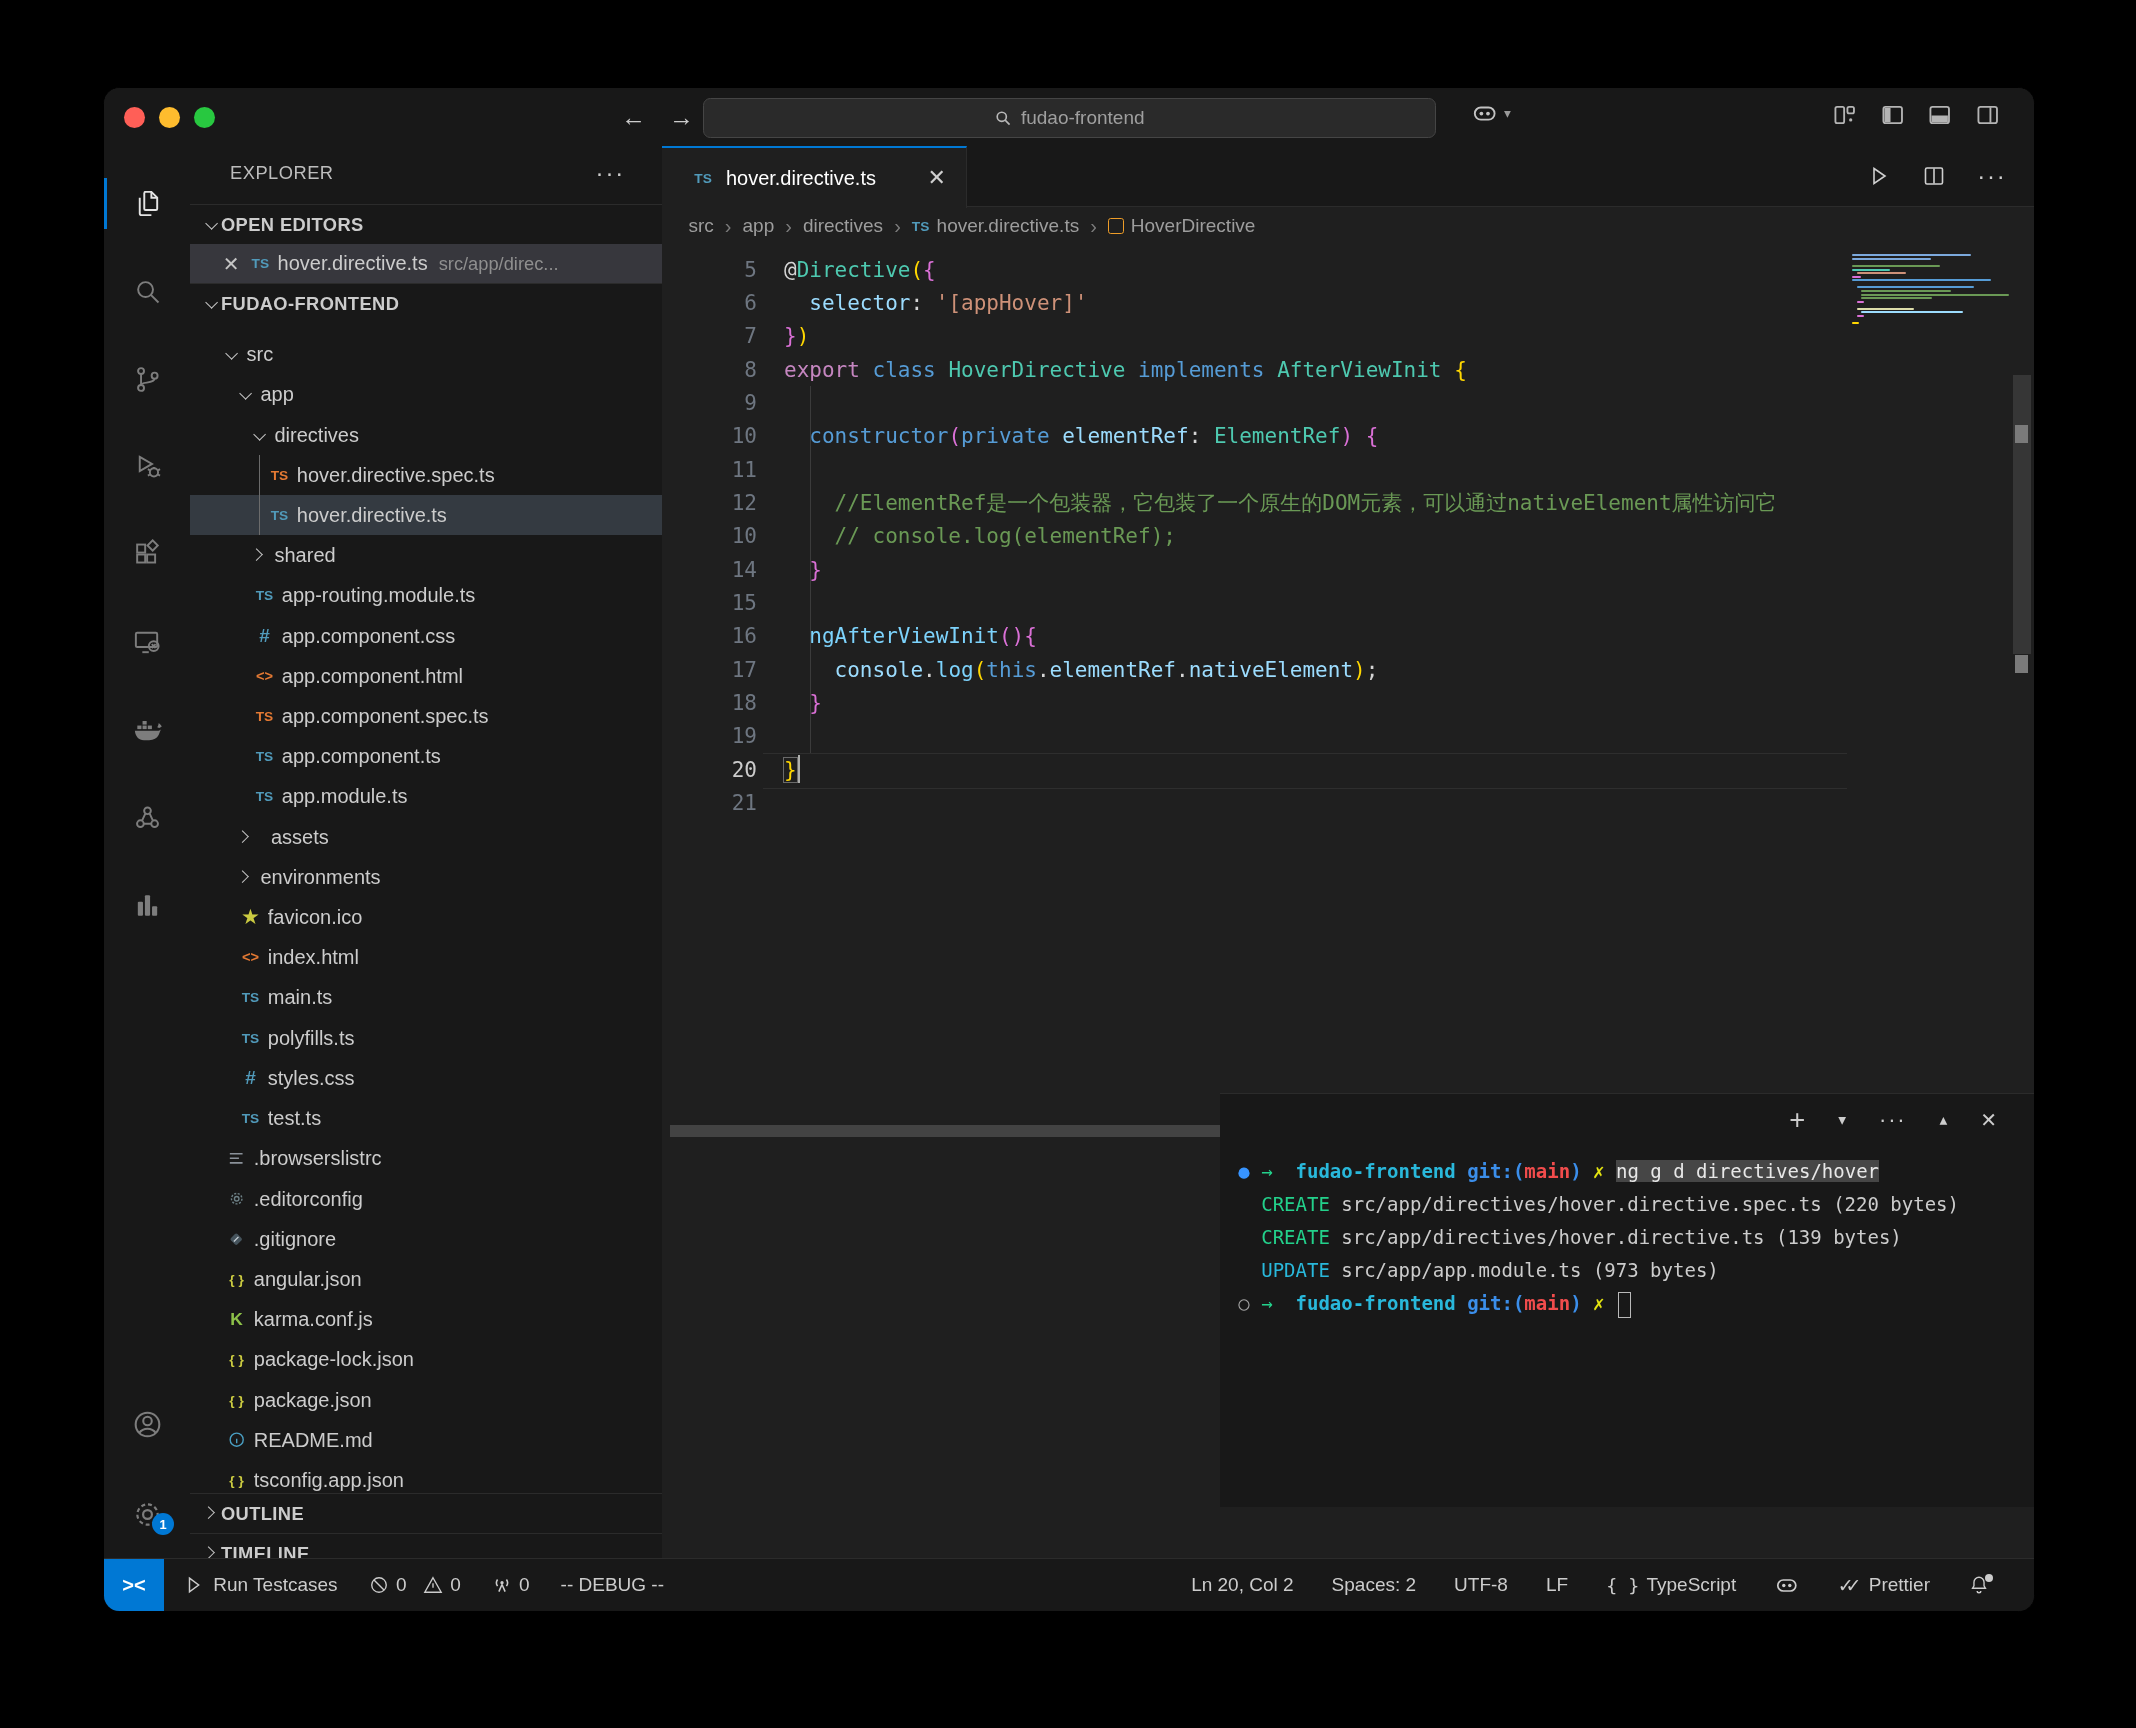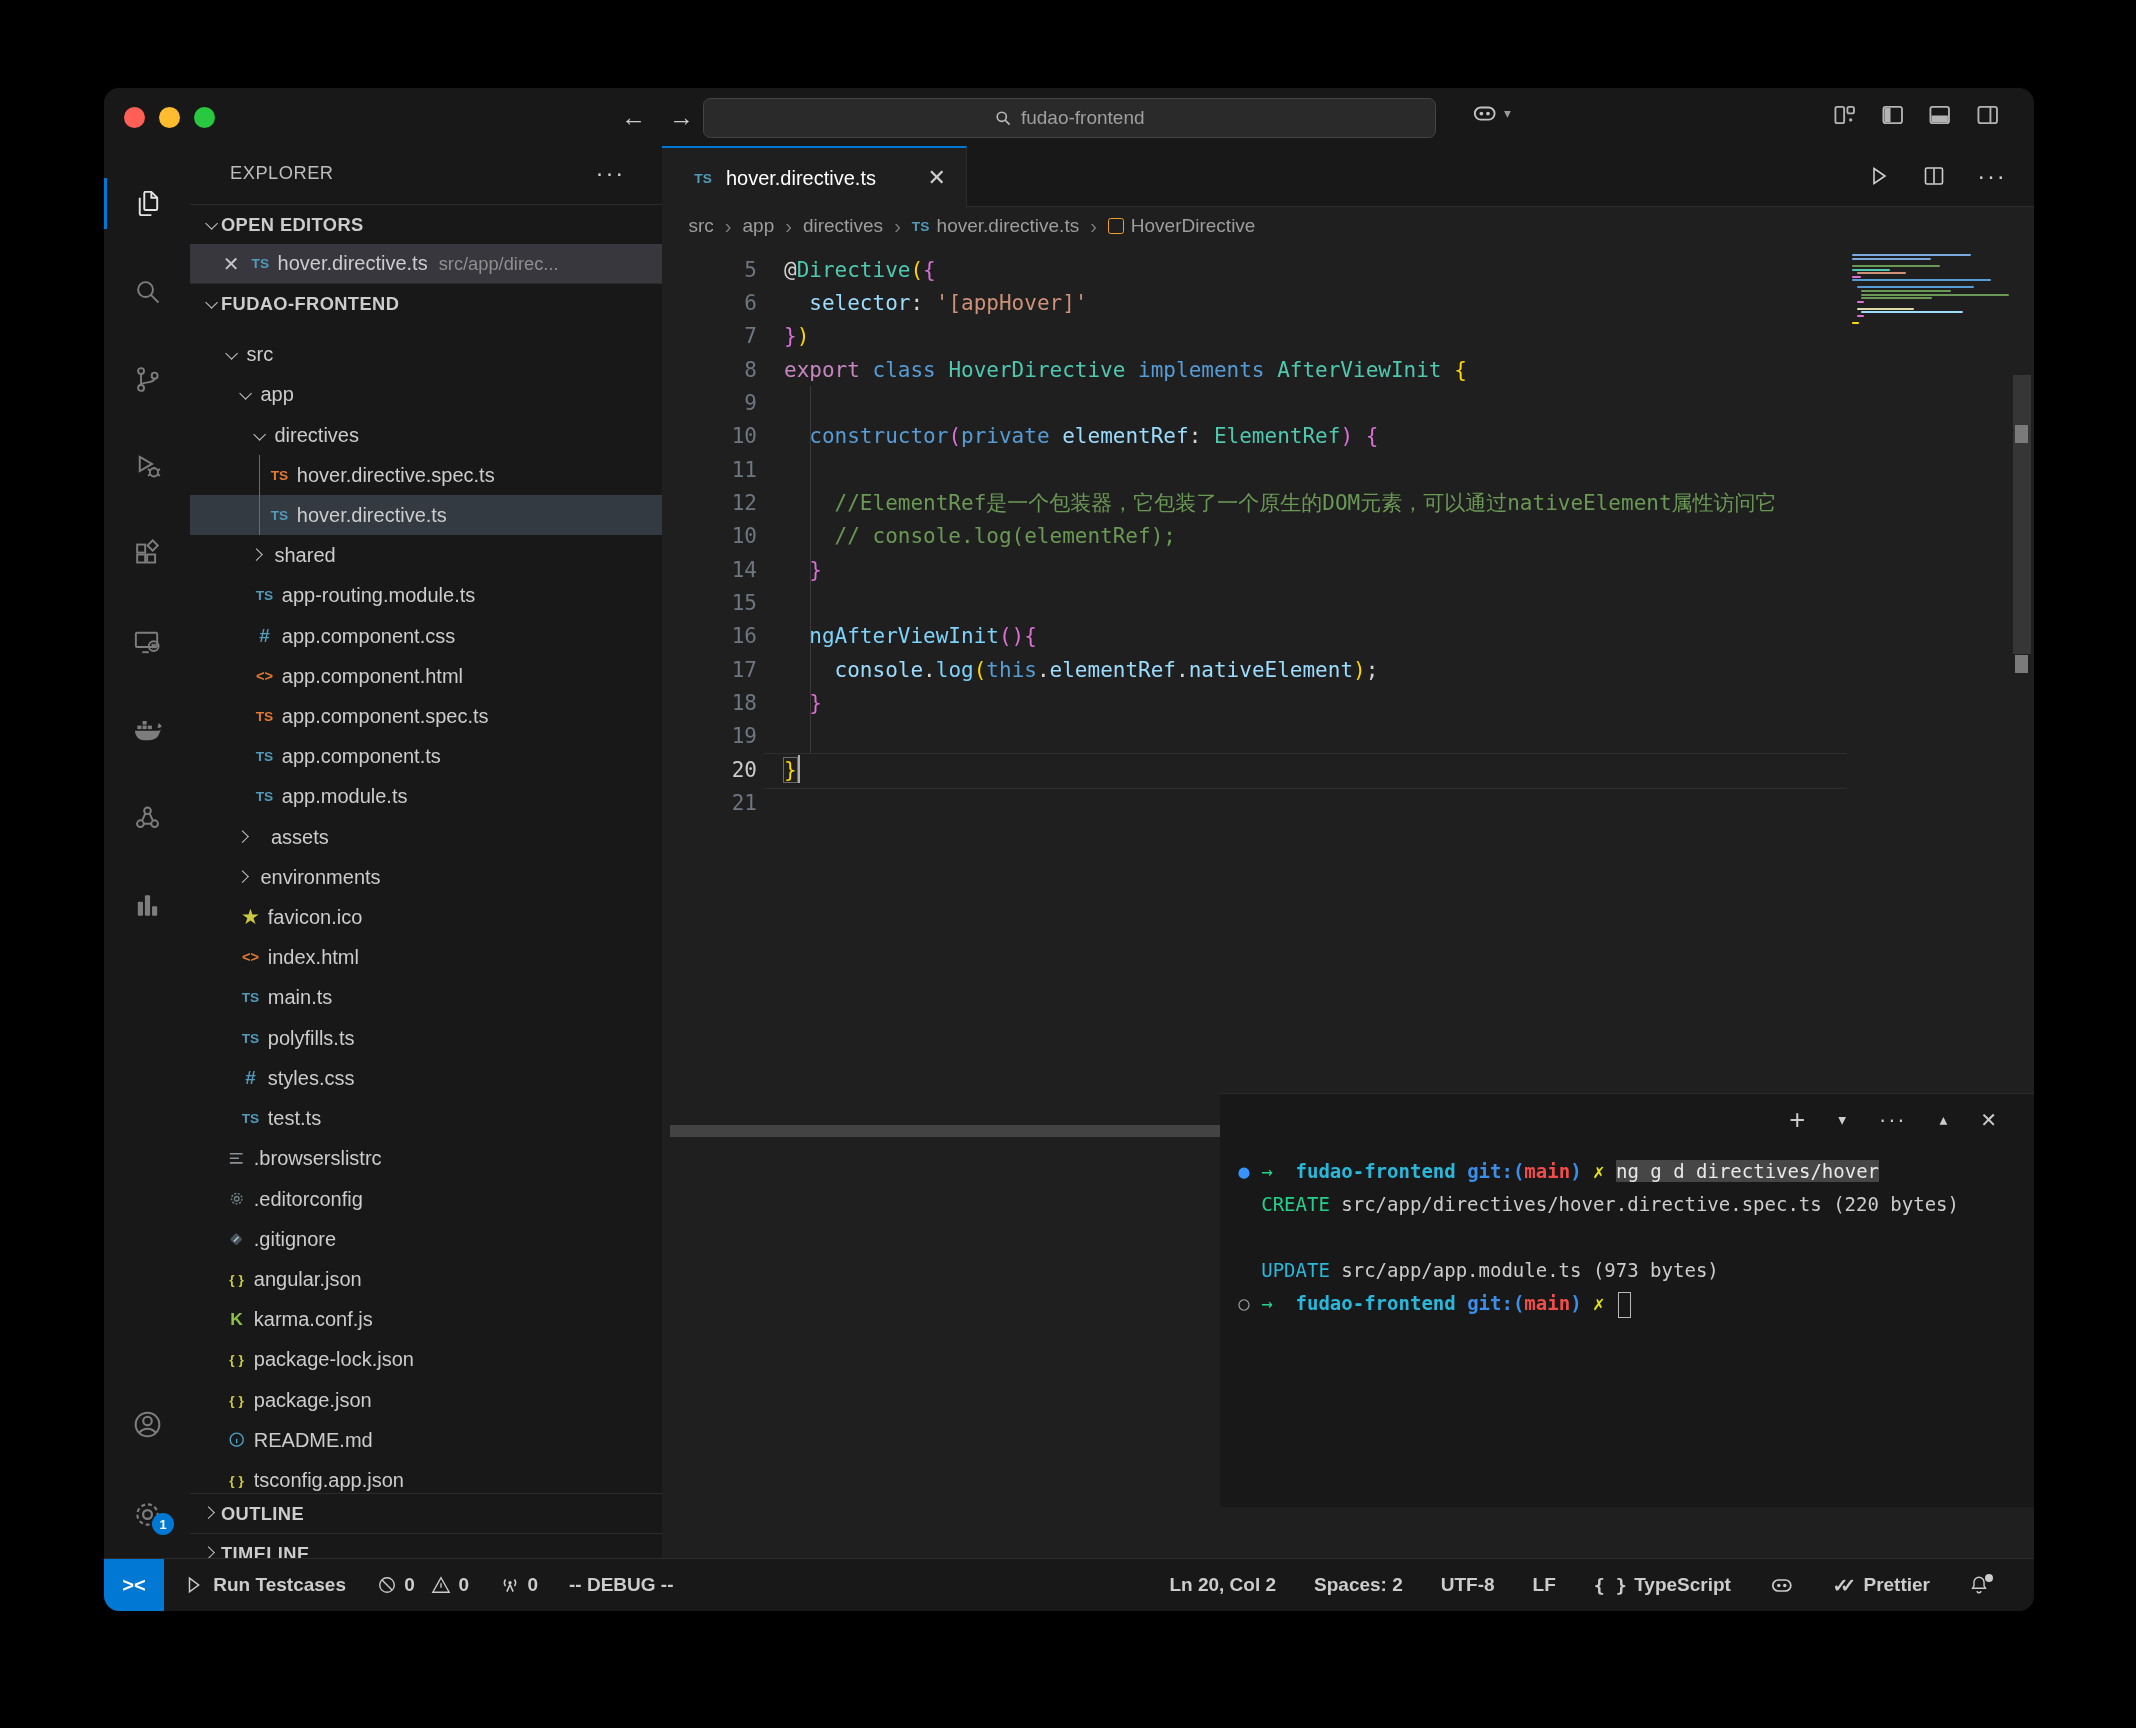"CREATE src/app/directives/hover.directive.ts" div.tline { html: none -> <div><span> </span><span>CREATE</span><span> src/app/directives/hover.directive.ts (139 bytes)</span></div> }
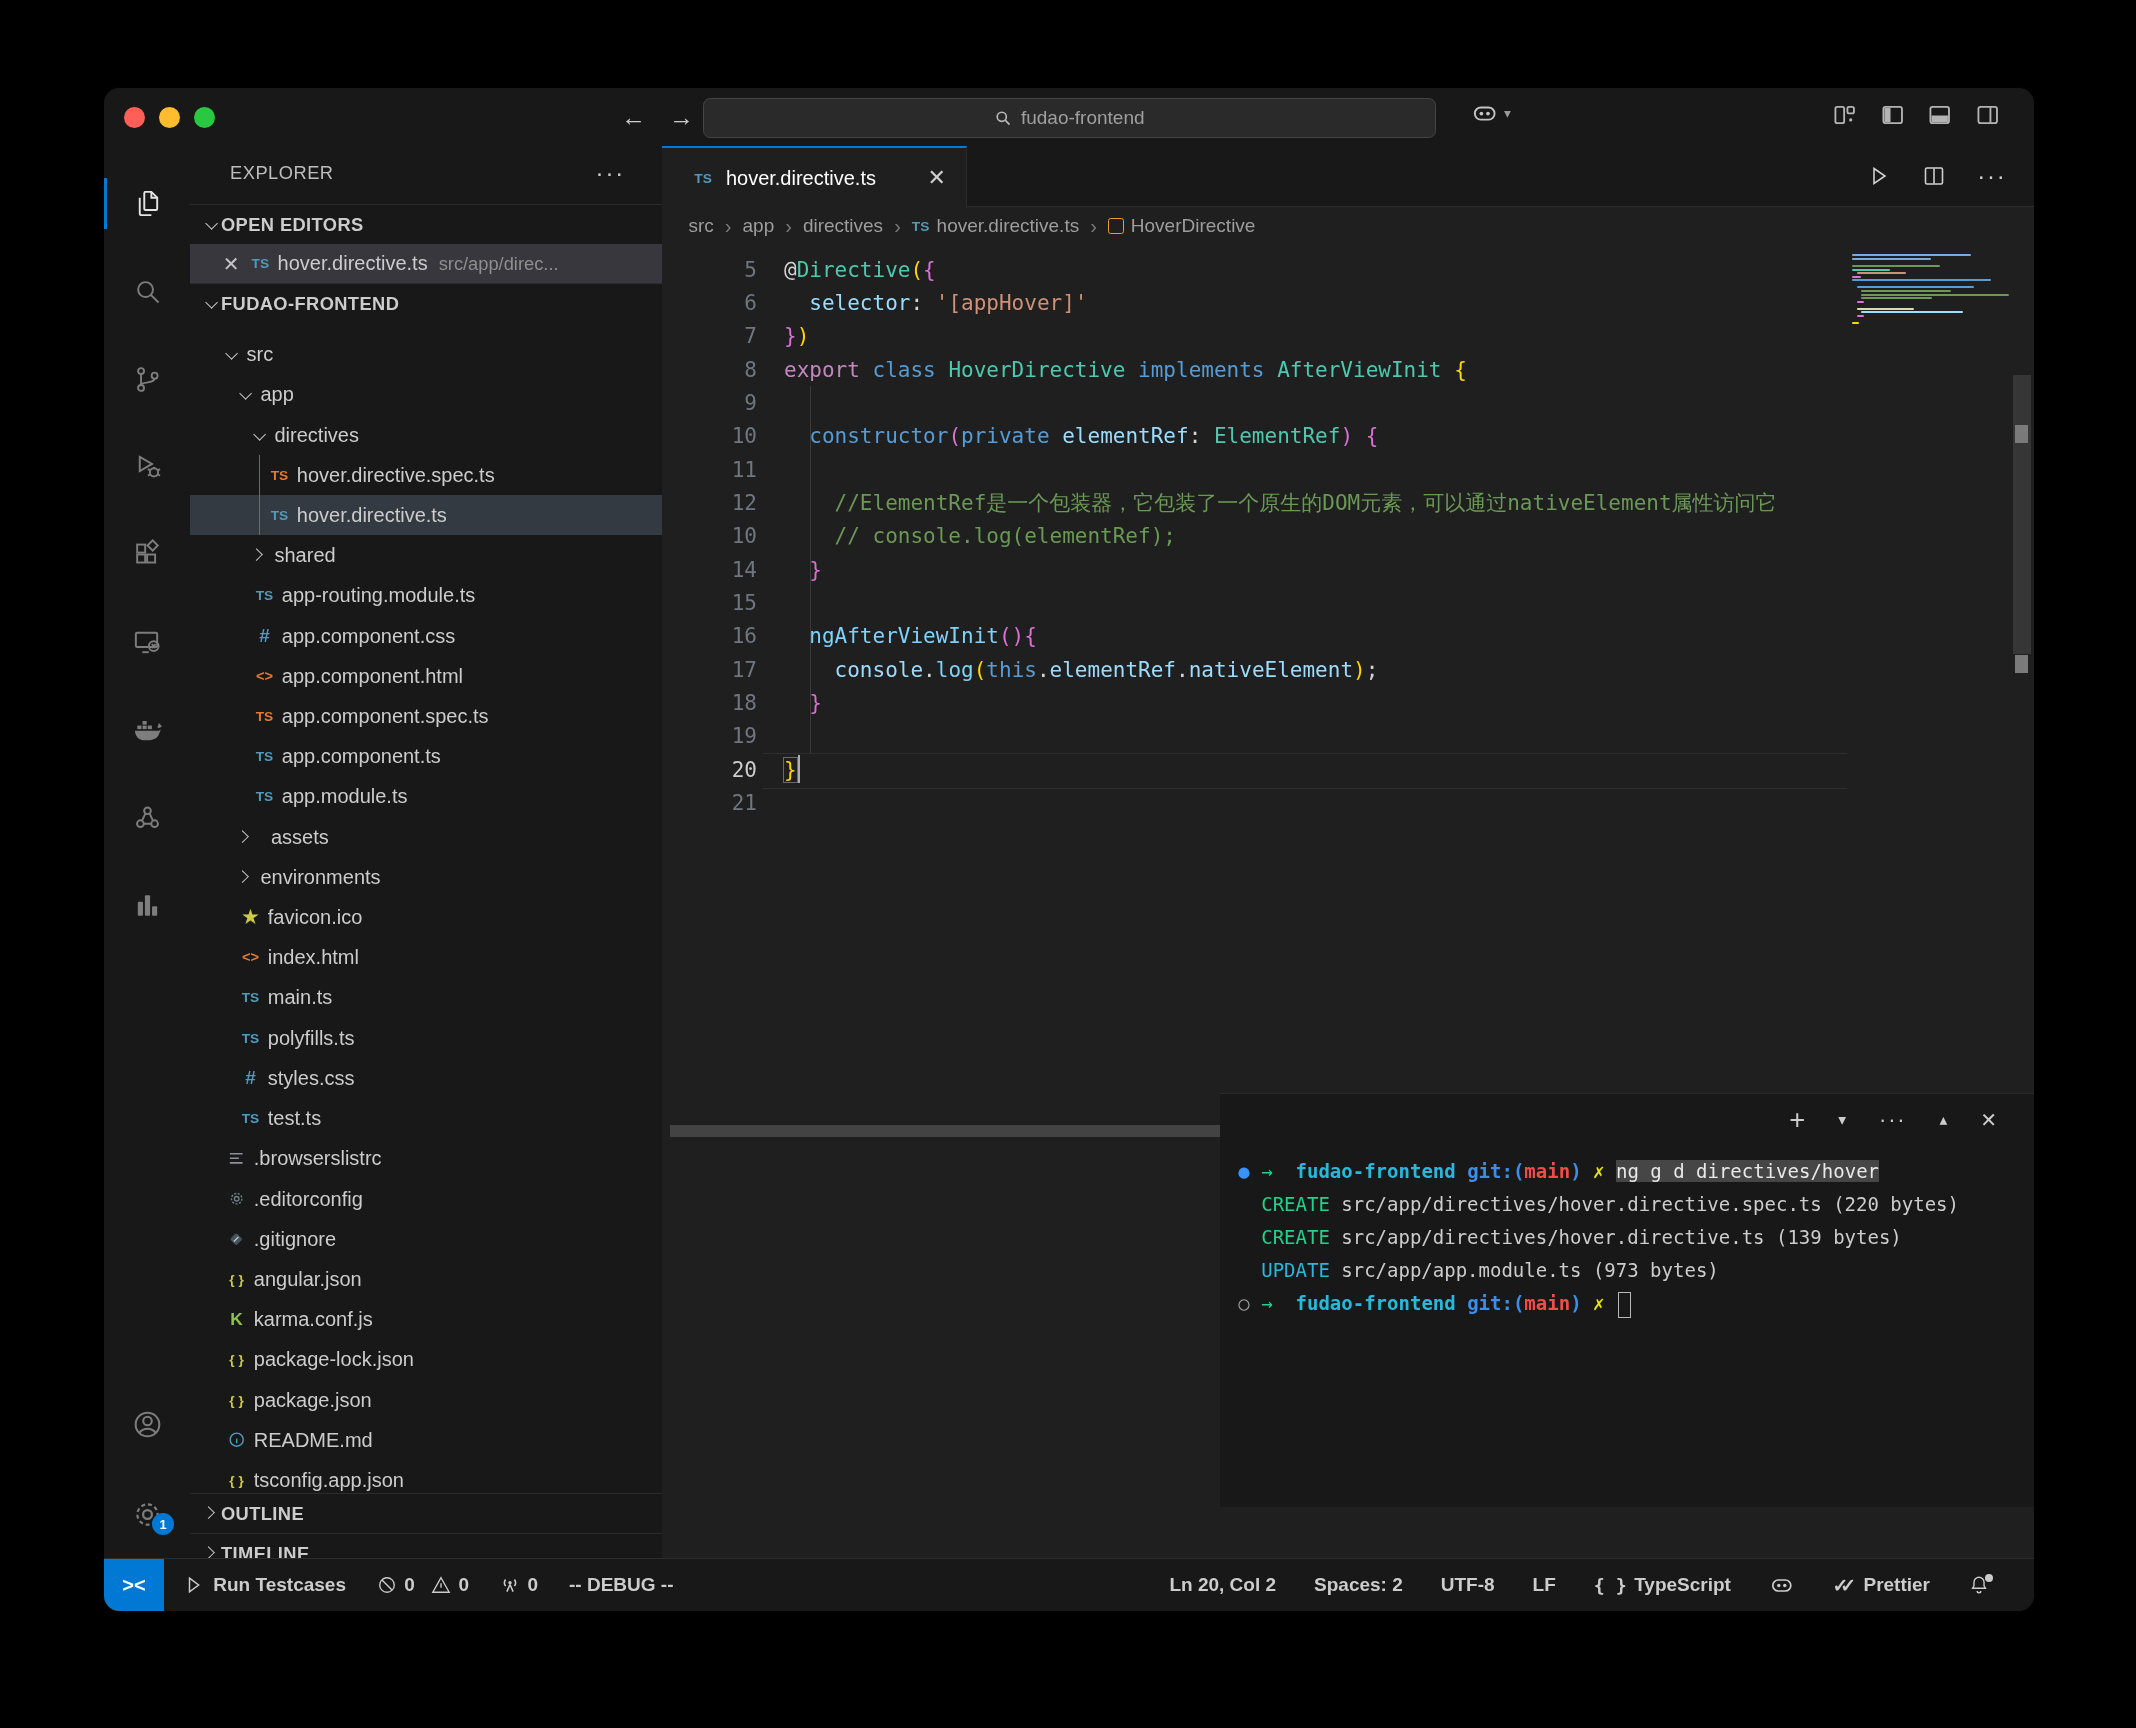"Run Testcases" .sb-item { font-weight: bold -> none }
